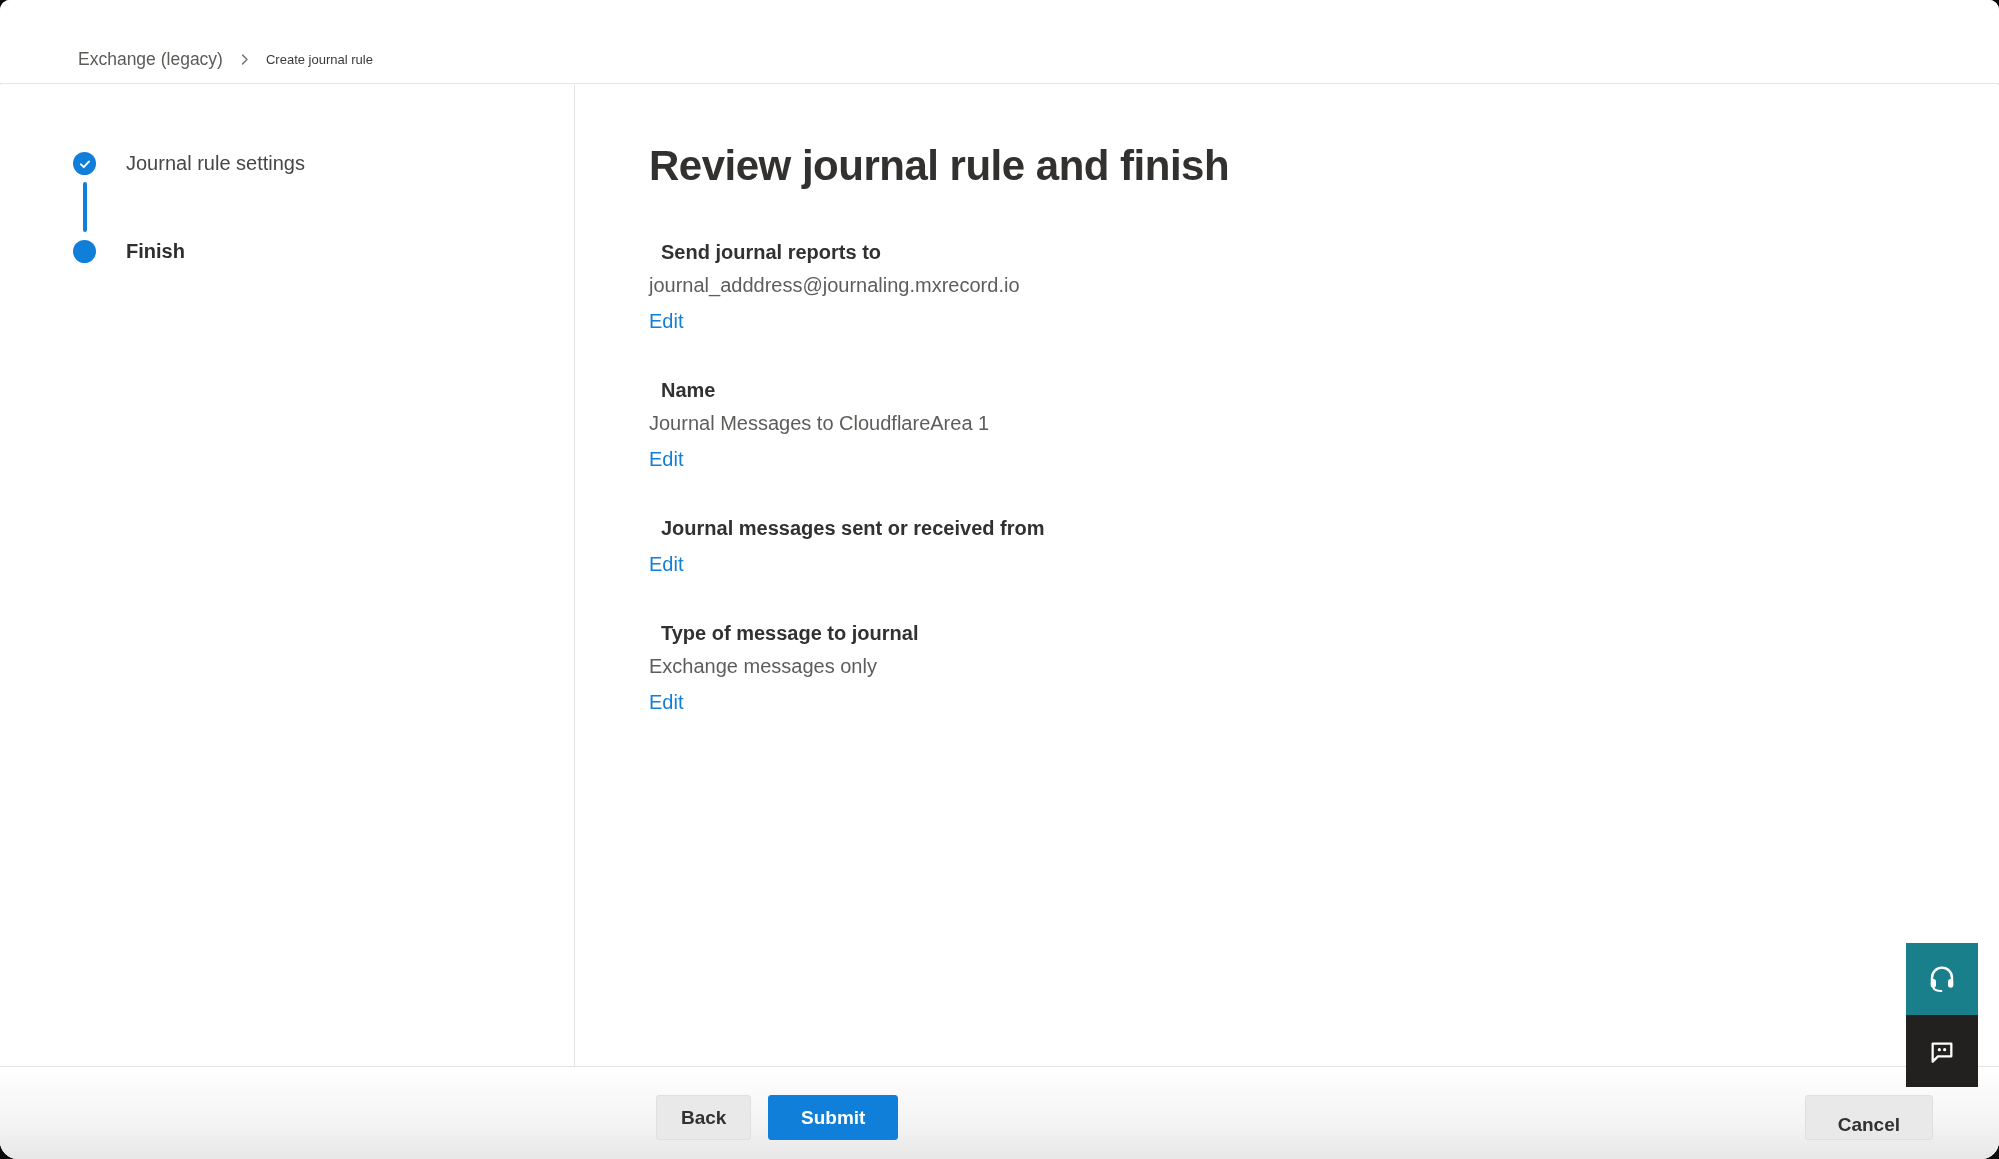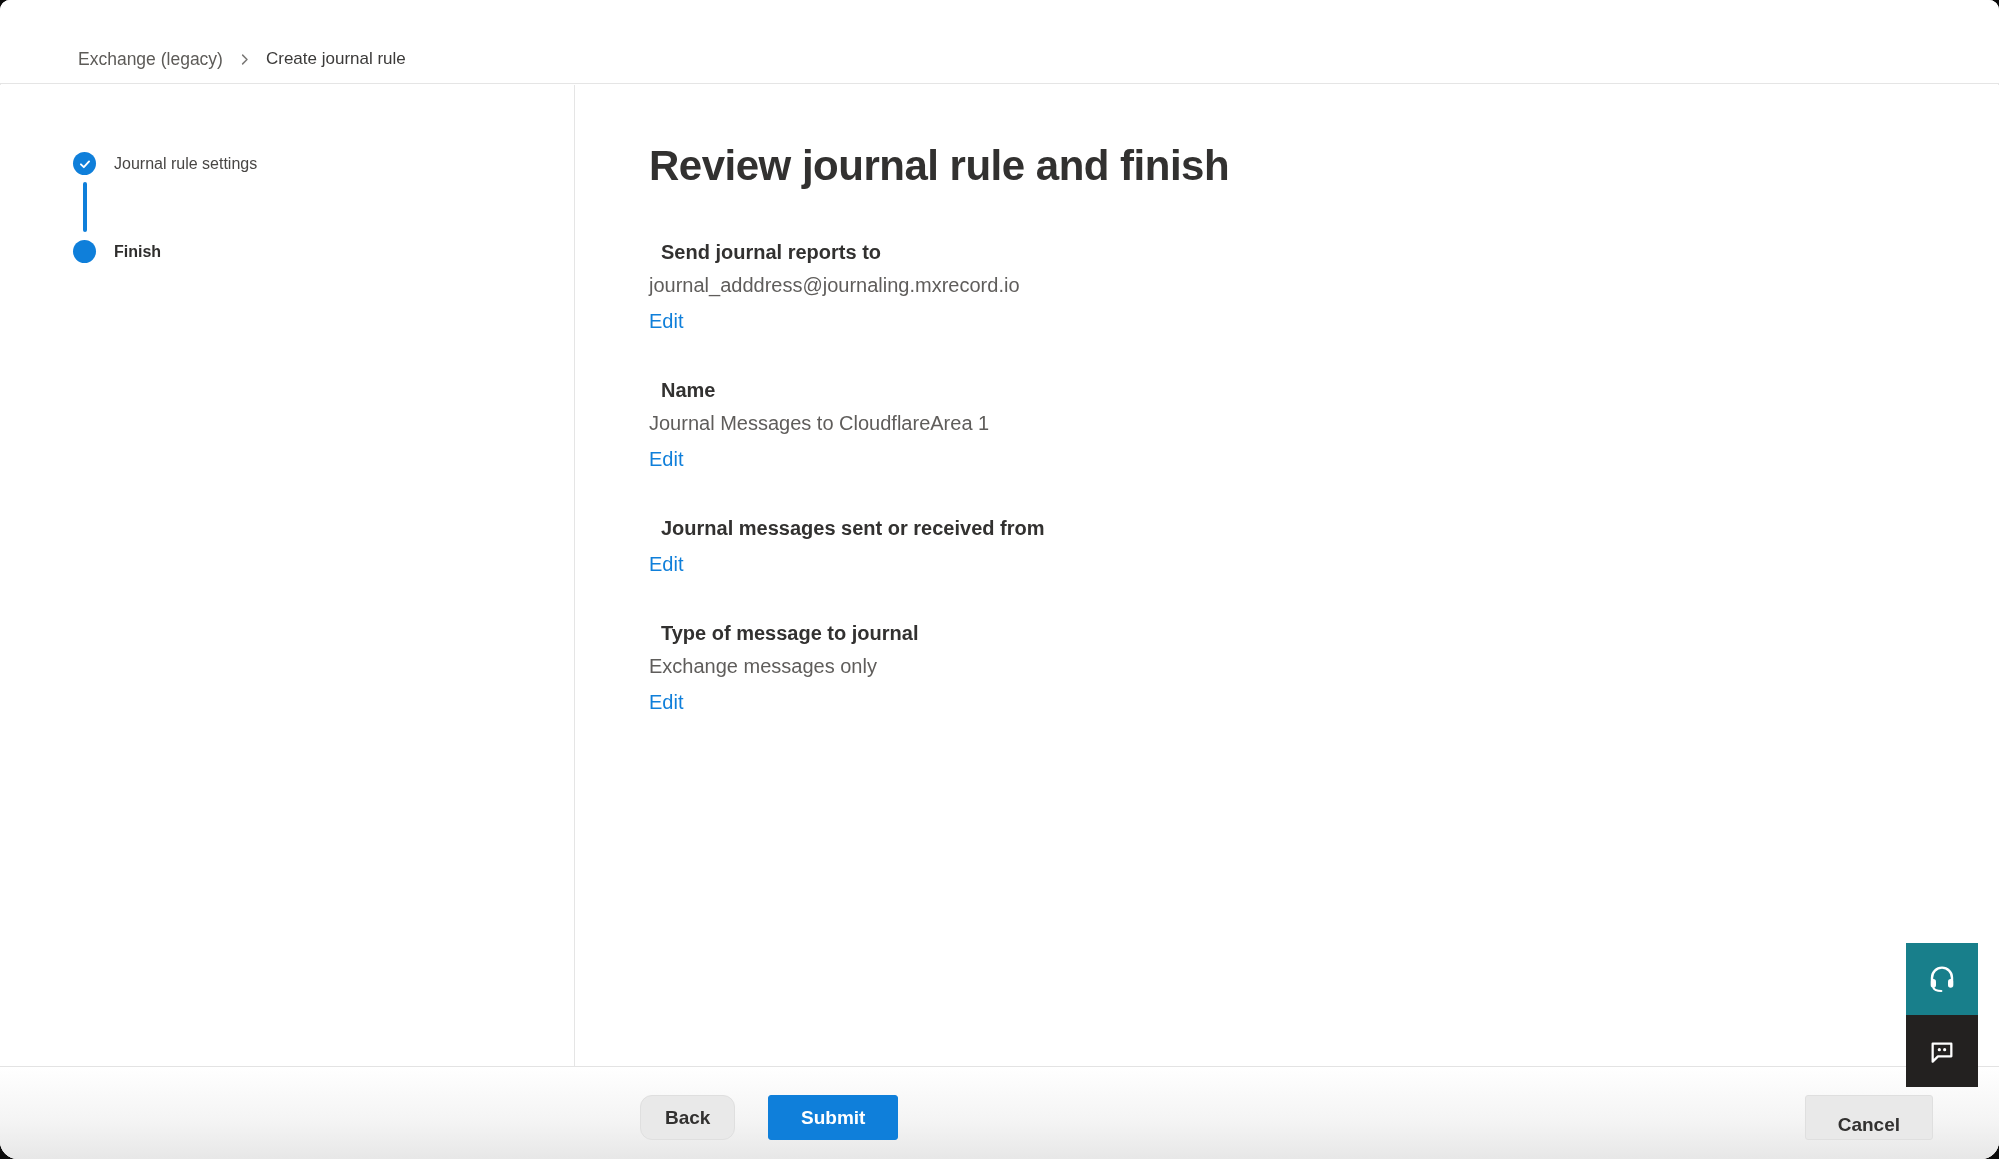"Create journal rule" .crumb-current { font-size: 17px -> 13px }
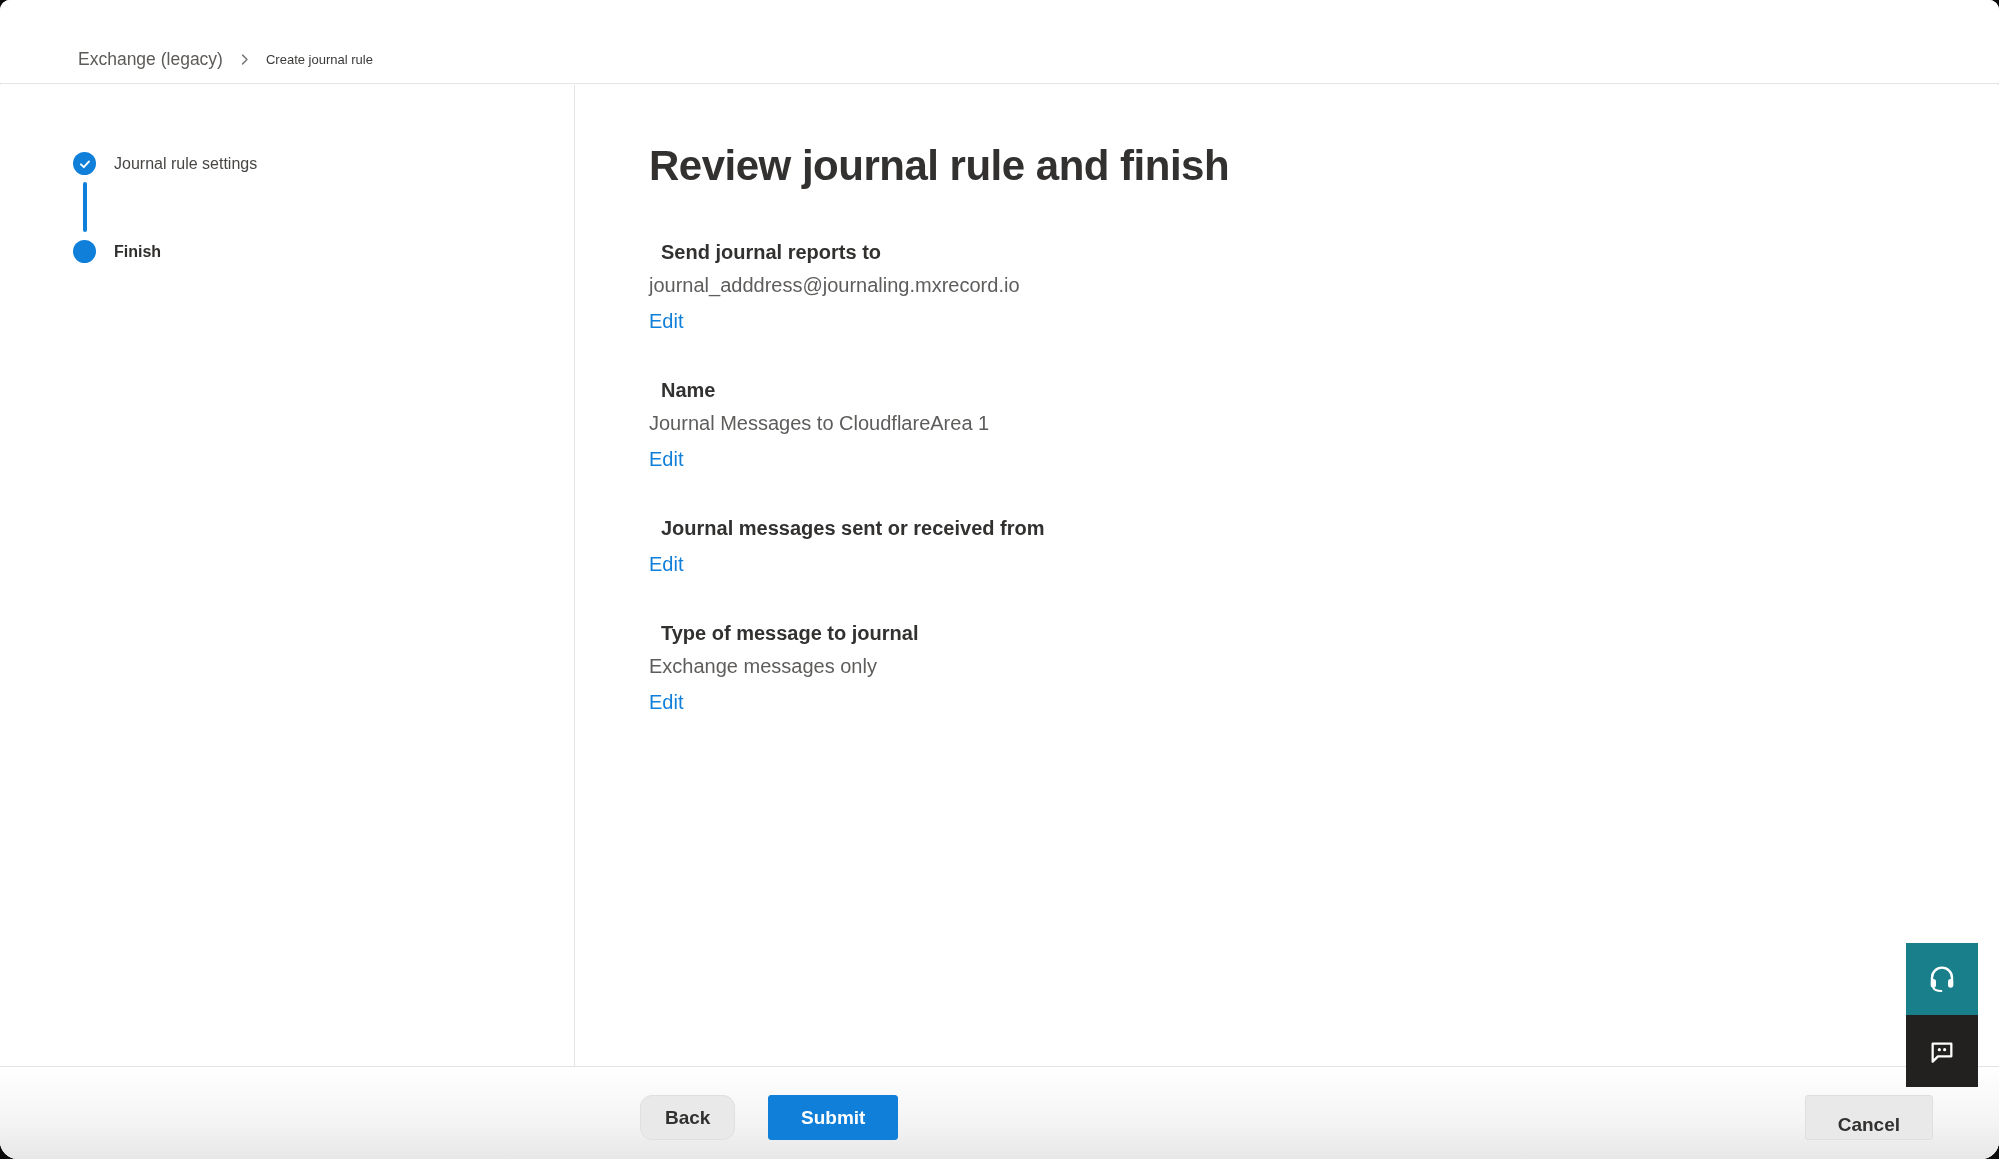"Journal rule settings" .step-label { font-size: 16px -> 20px; margin-left: none -> 12px }
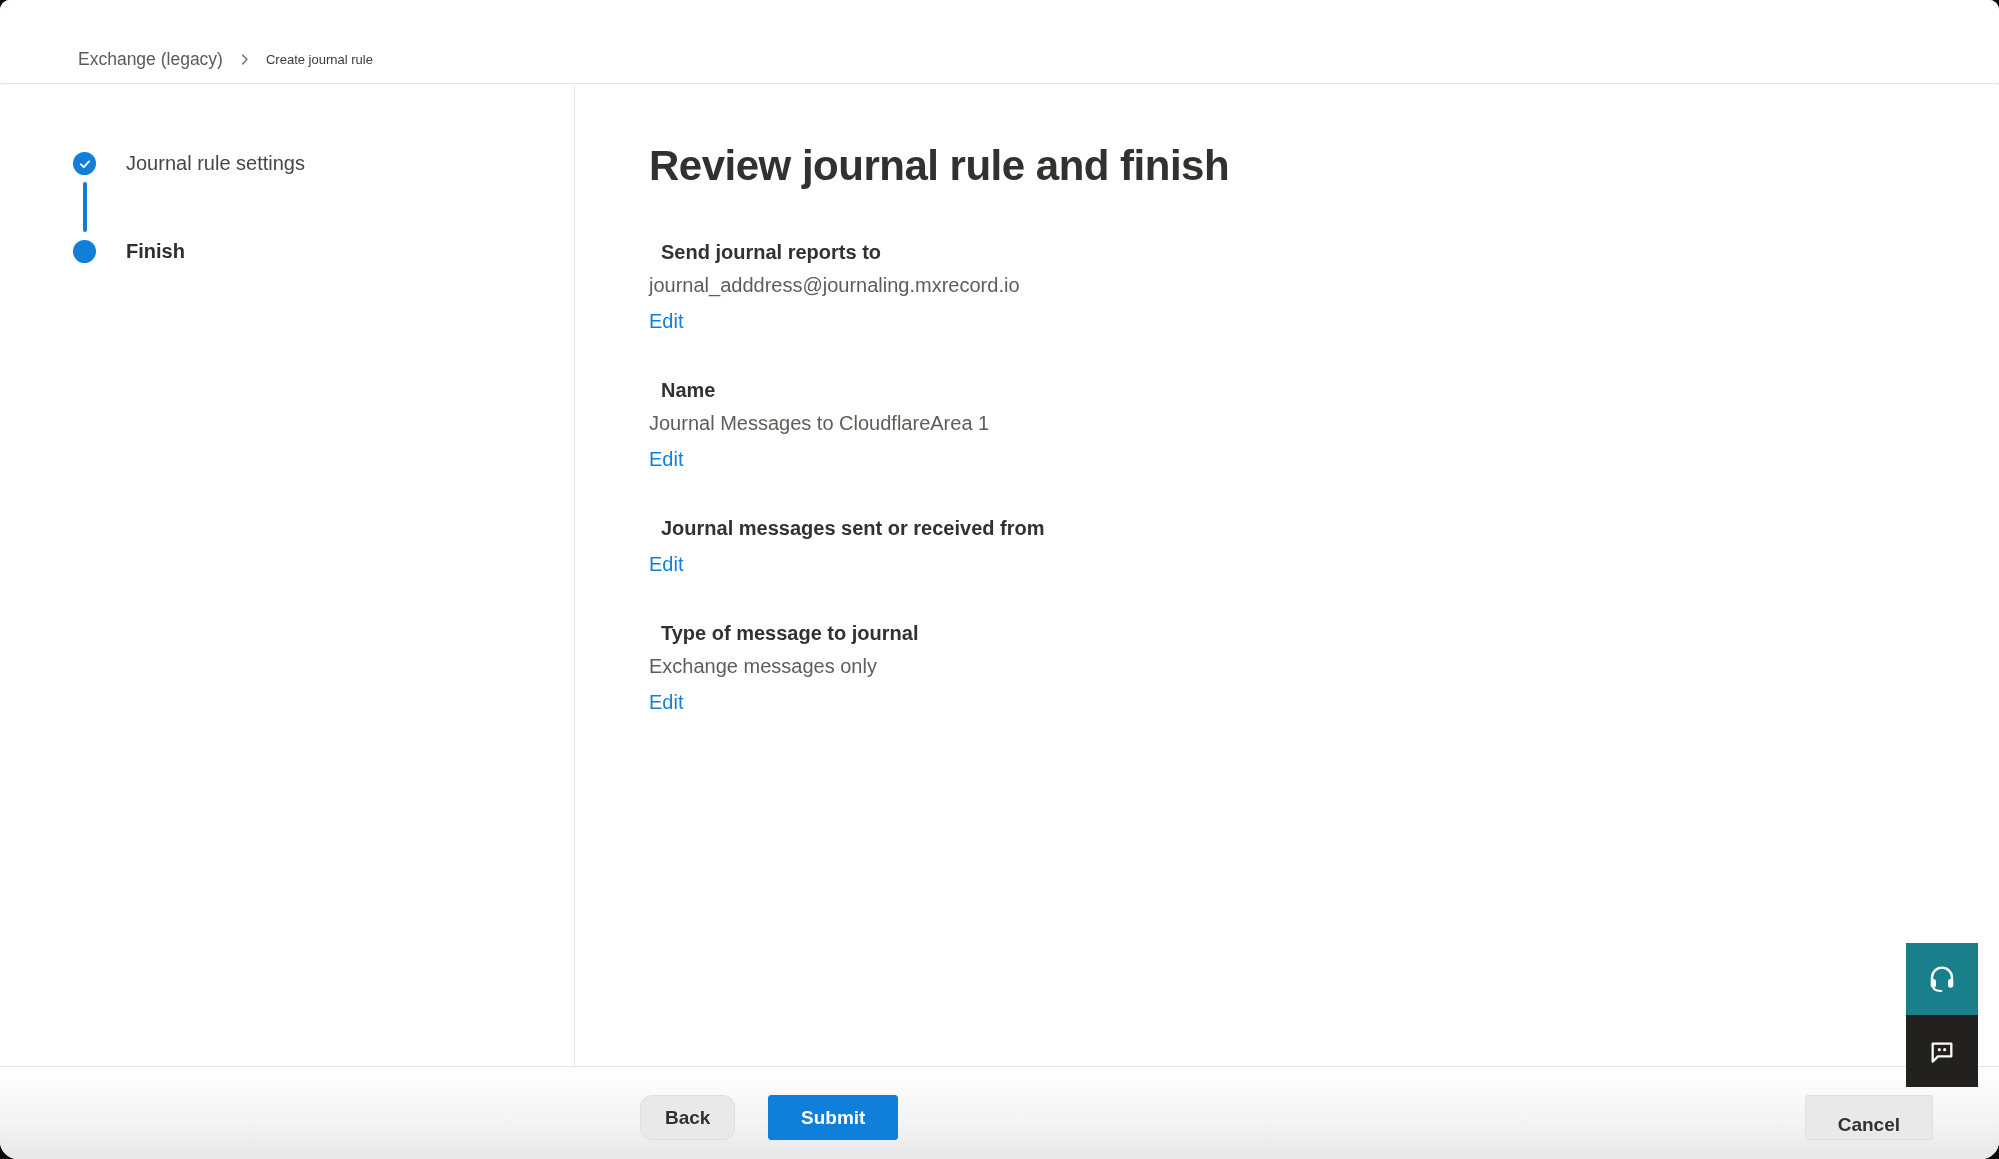"Back" .btn-back { border-radius: 12px -> none; left: 640px -> 656px }
